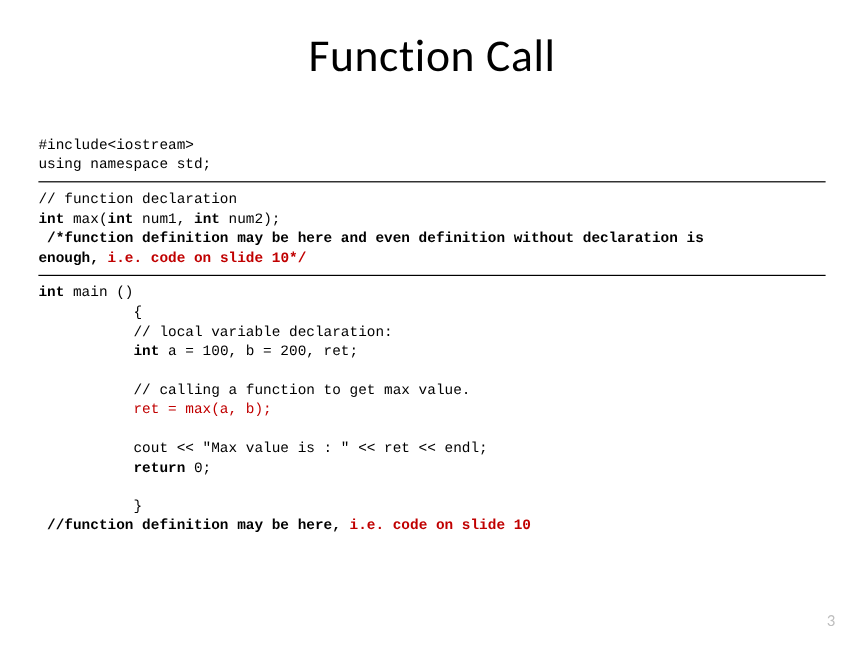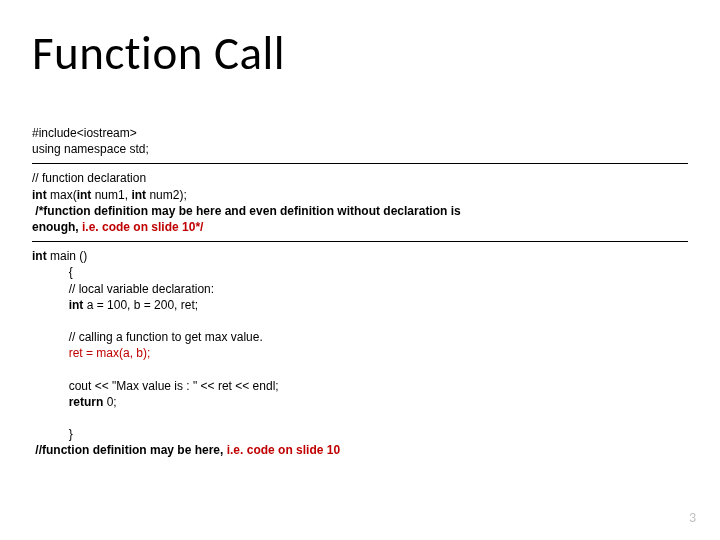"Function Call" .title { font-size: 47px -> 38px; text-align: none -> center }
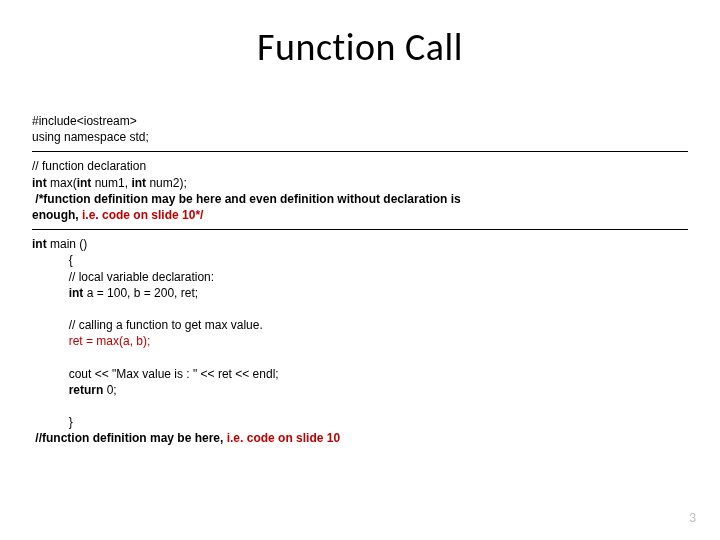"#include<iostream> using namespace std;" .code-block { font-family: Liberation Sans, sans-serif -> Liberation Mono, monospace }
